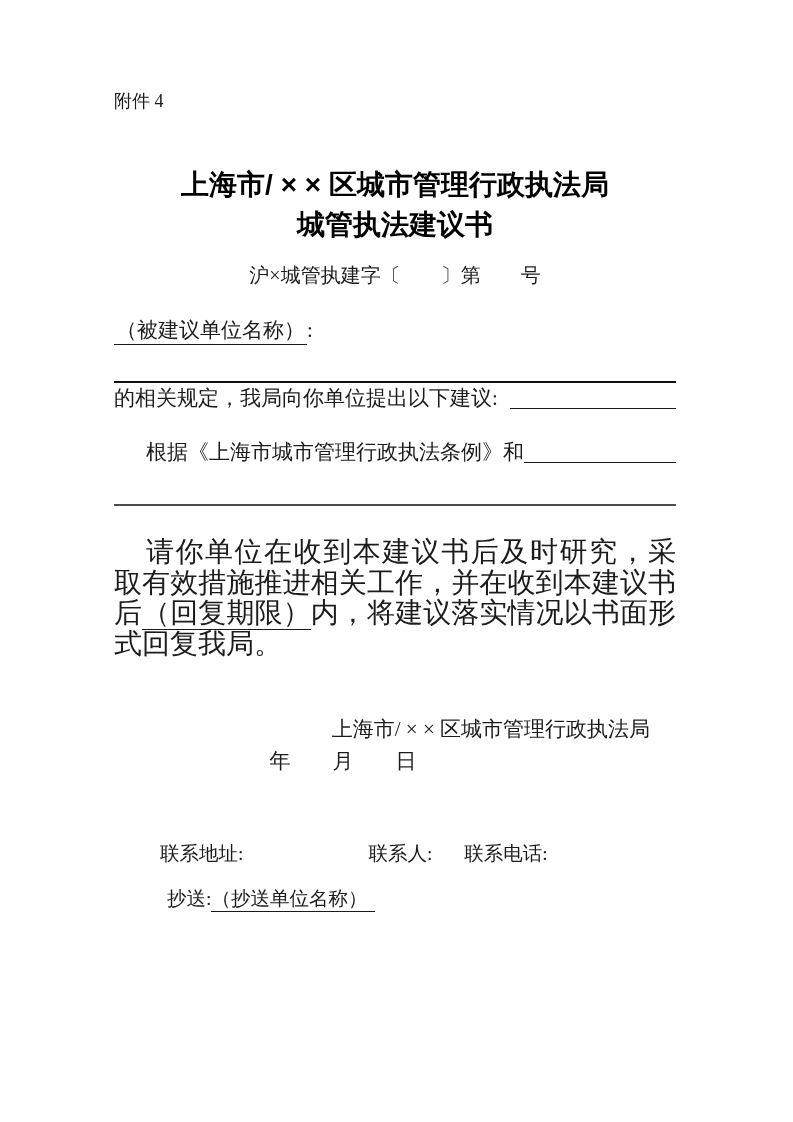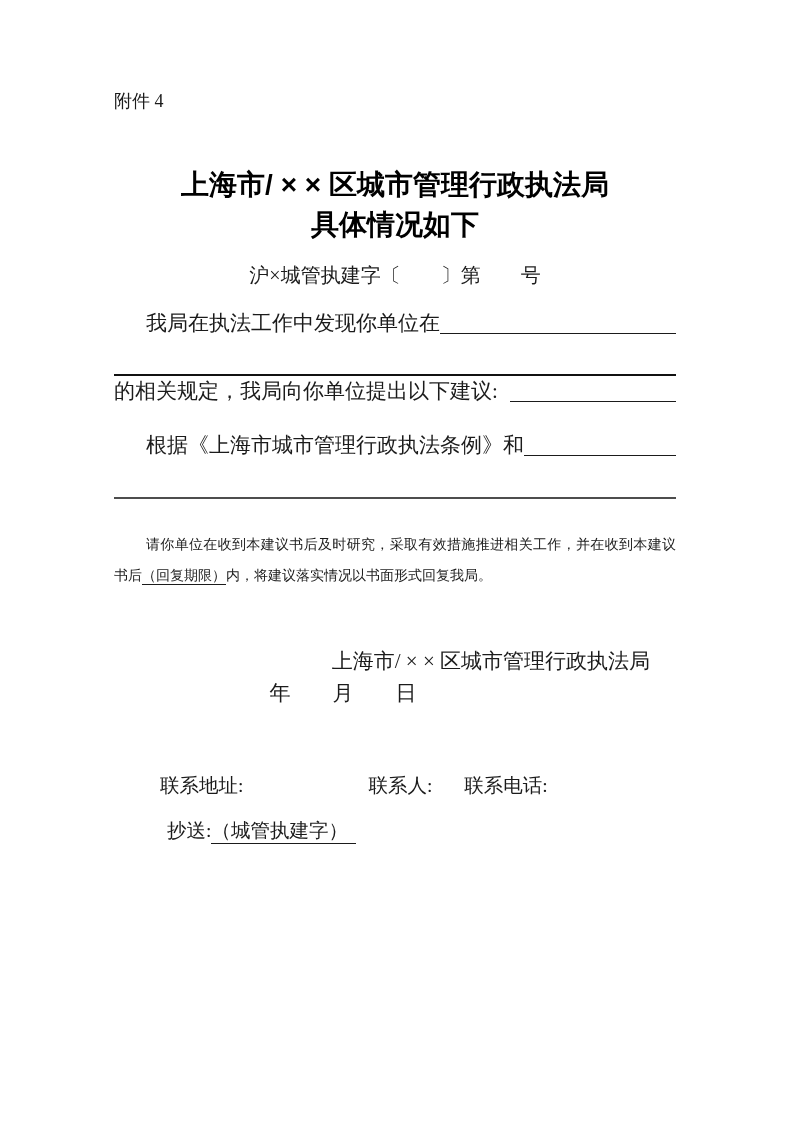"具体情况如下" div { text: 具体情况如下 -> 城管执法建议书 }
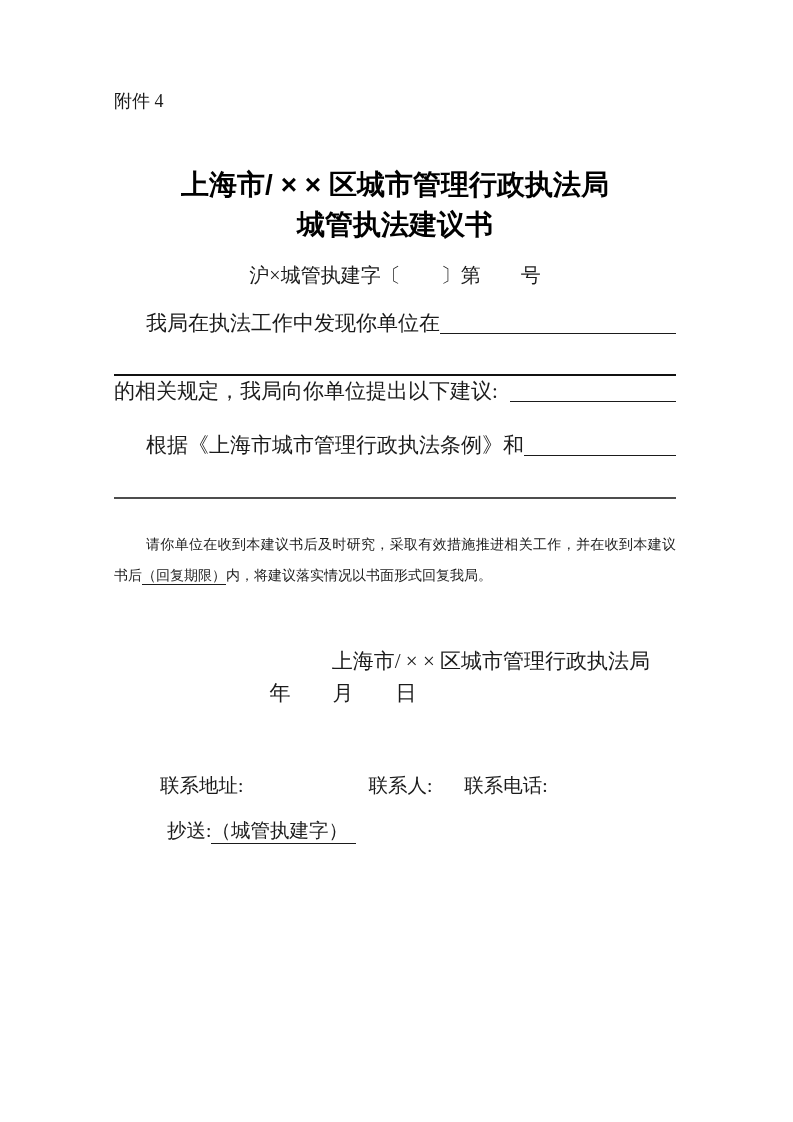"（被建议单位名称）:" div.recipient { html: none -> <div> <span>（被建议单位名称）</span><span>:</span> </div> }
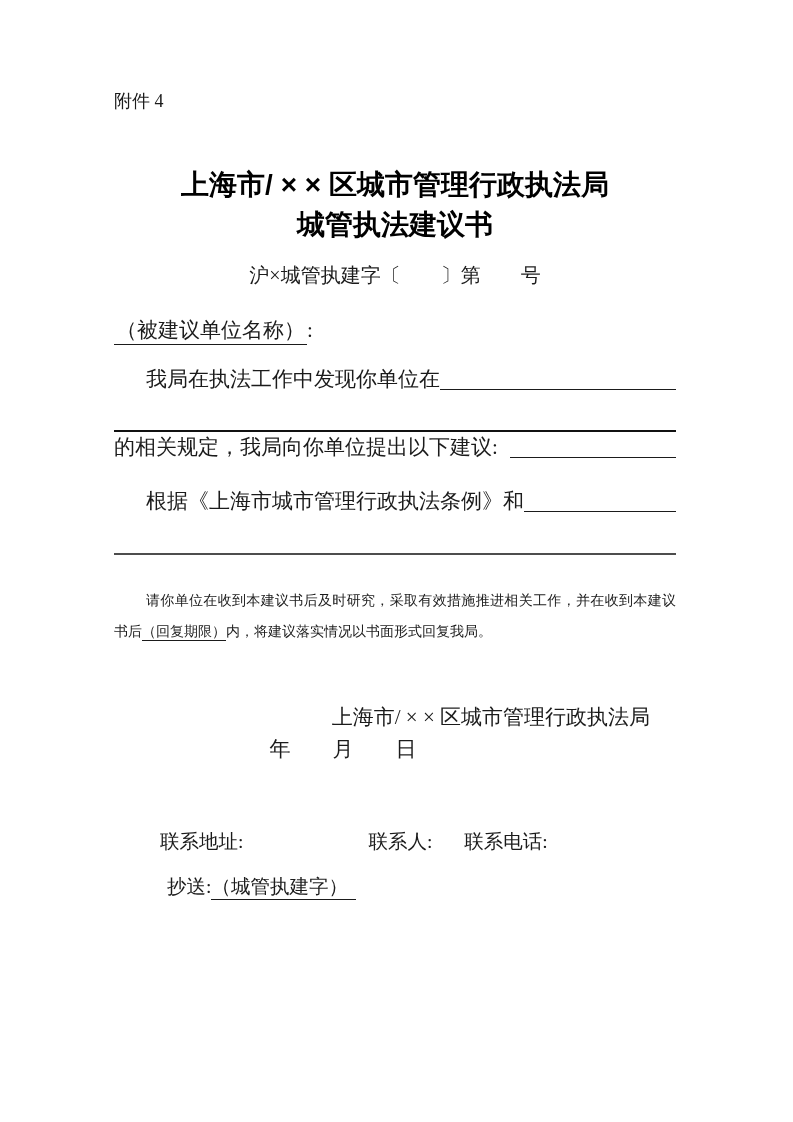"我局在执法工作中发现你单位在" div.fill-row { html: <div> <span>我局在执法工作中发现你单位在</span> <span></span> </div> -> none }
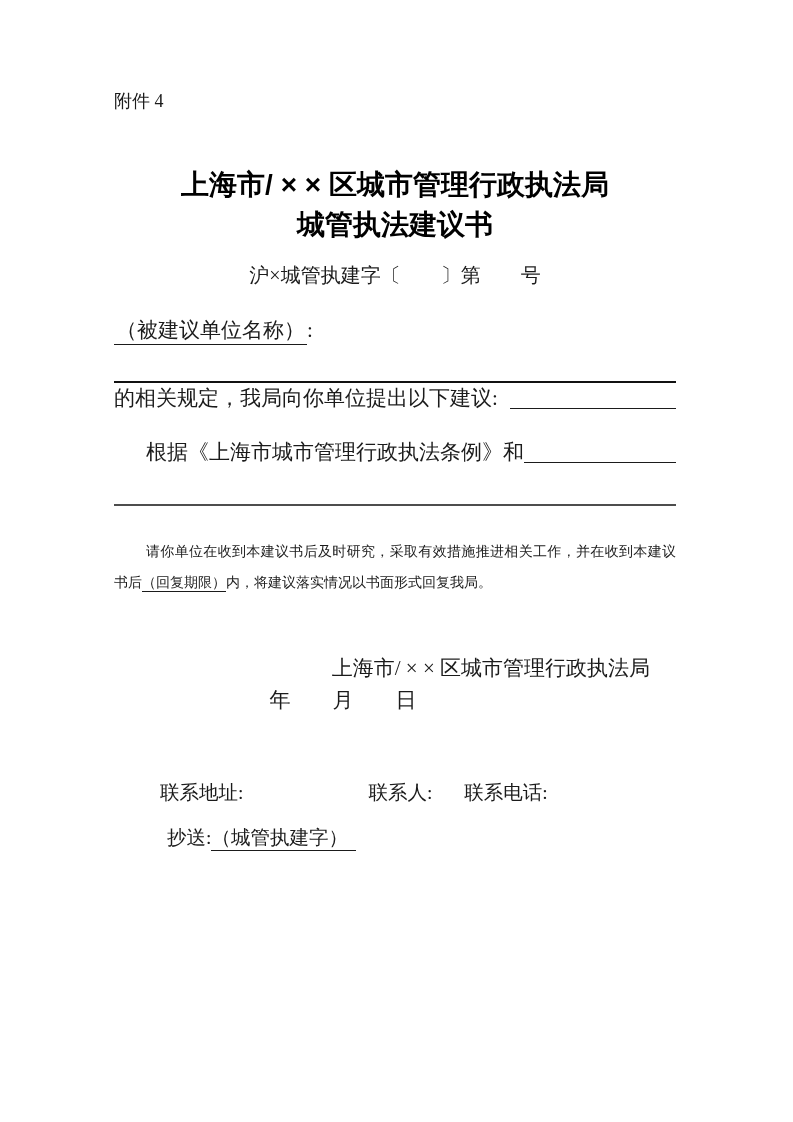"请你单位在收到本建议书后及时研究，采取有效措施推进相关工作，并在收到本建议书后（" .para3 { font-size: 14px -> 28px }
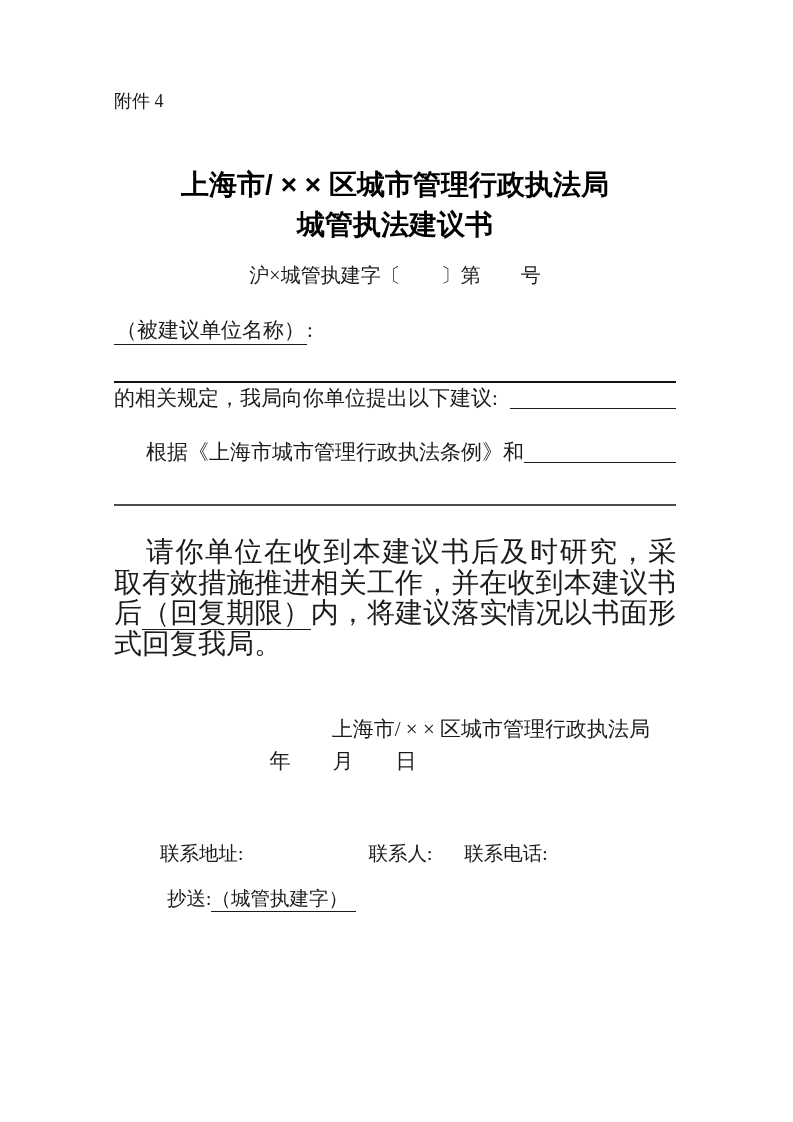"（城管执建字）" span.u { text: 城管执建字 -> 抄送单位名称 }
